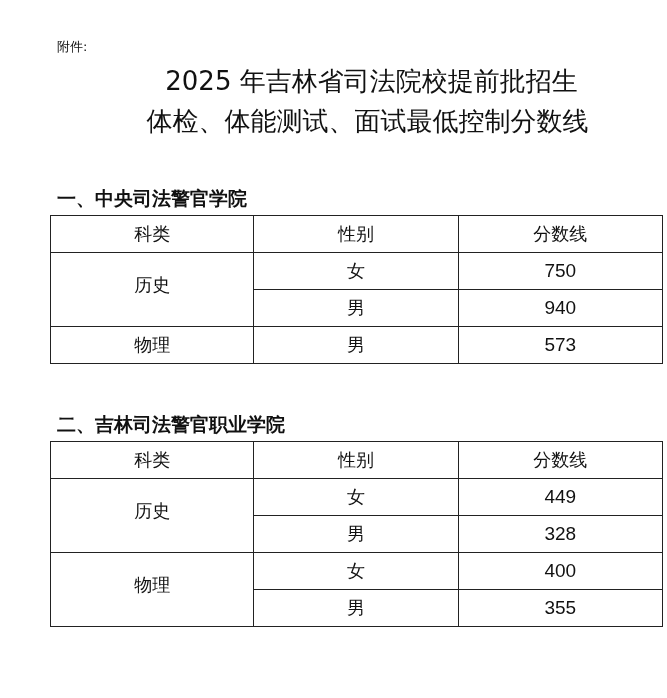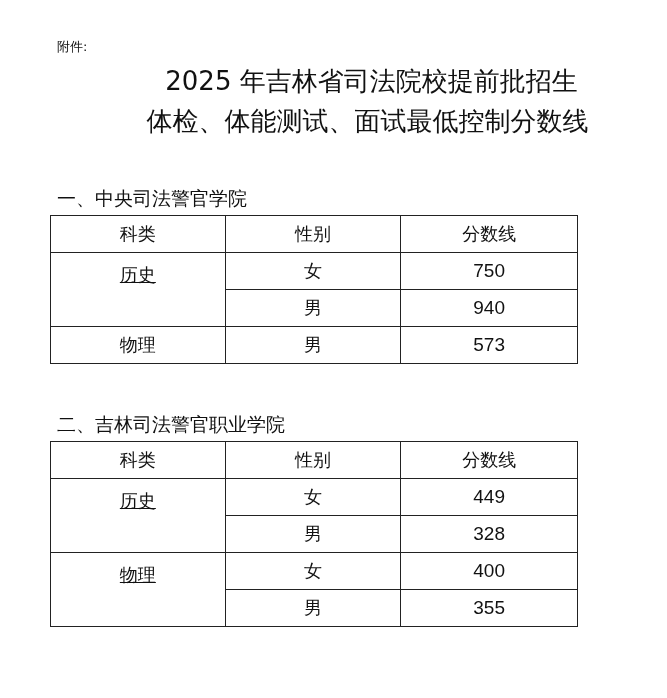"一、中央司法警官学院" .sec { font-weight: normal -> bold }
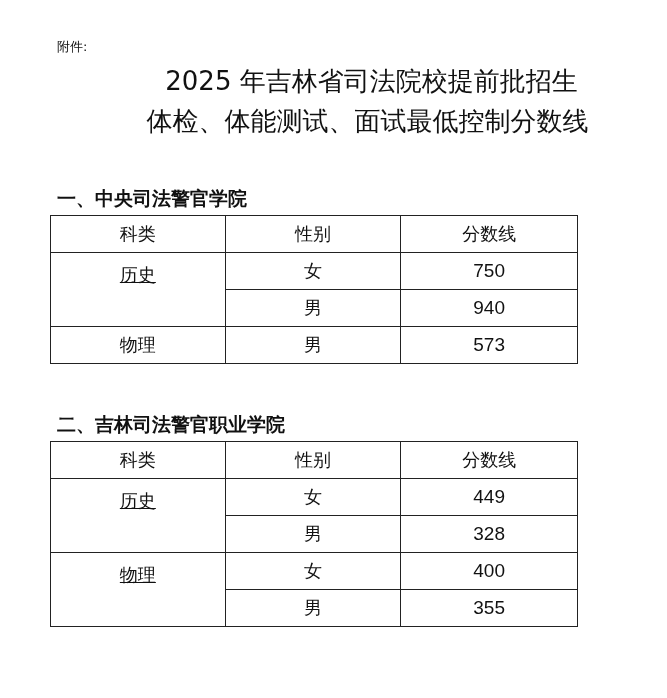"科类" table { width: 528px -> 613px }
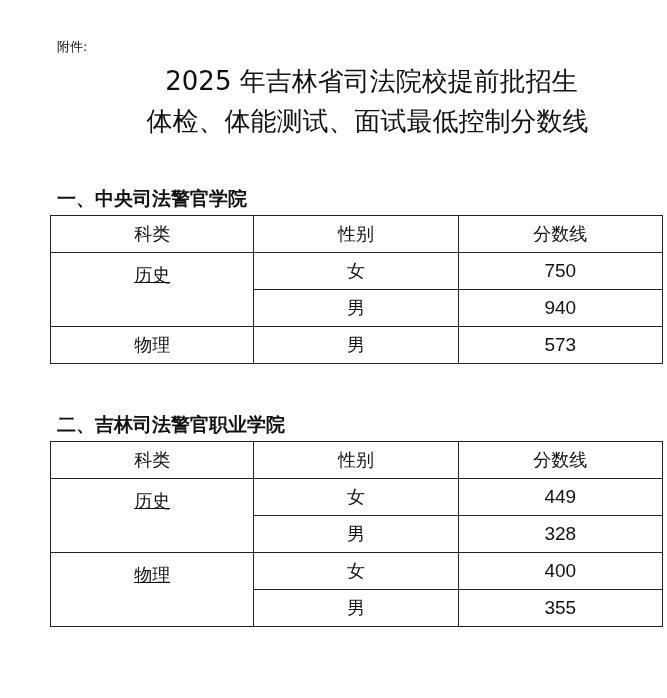"历史" td.cat { padding-top: 10px -> 20px; text-decoration: underline -> none }
